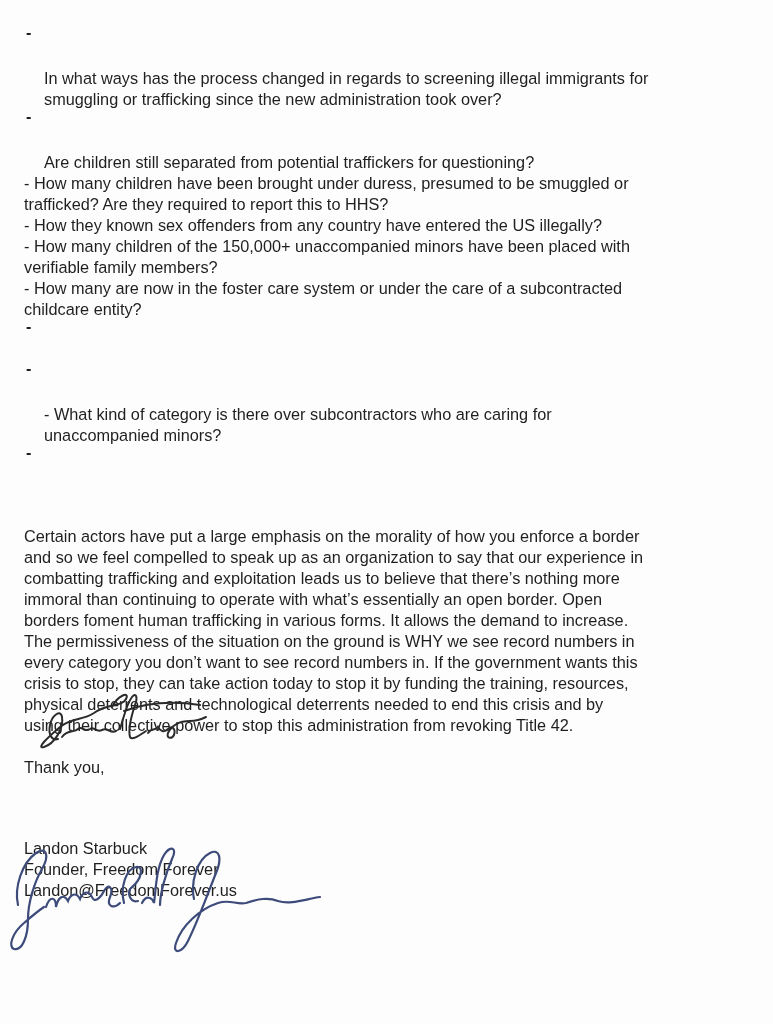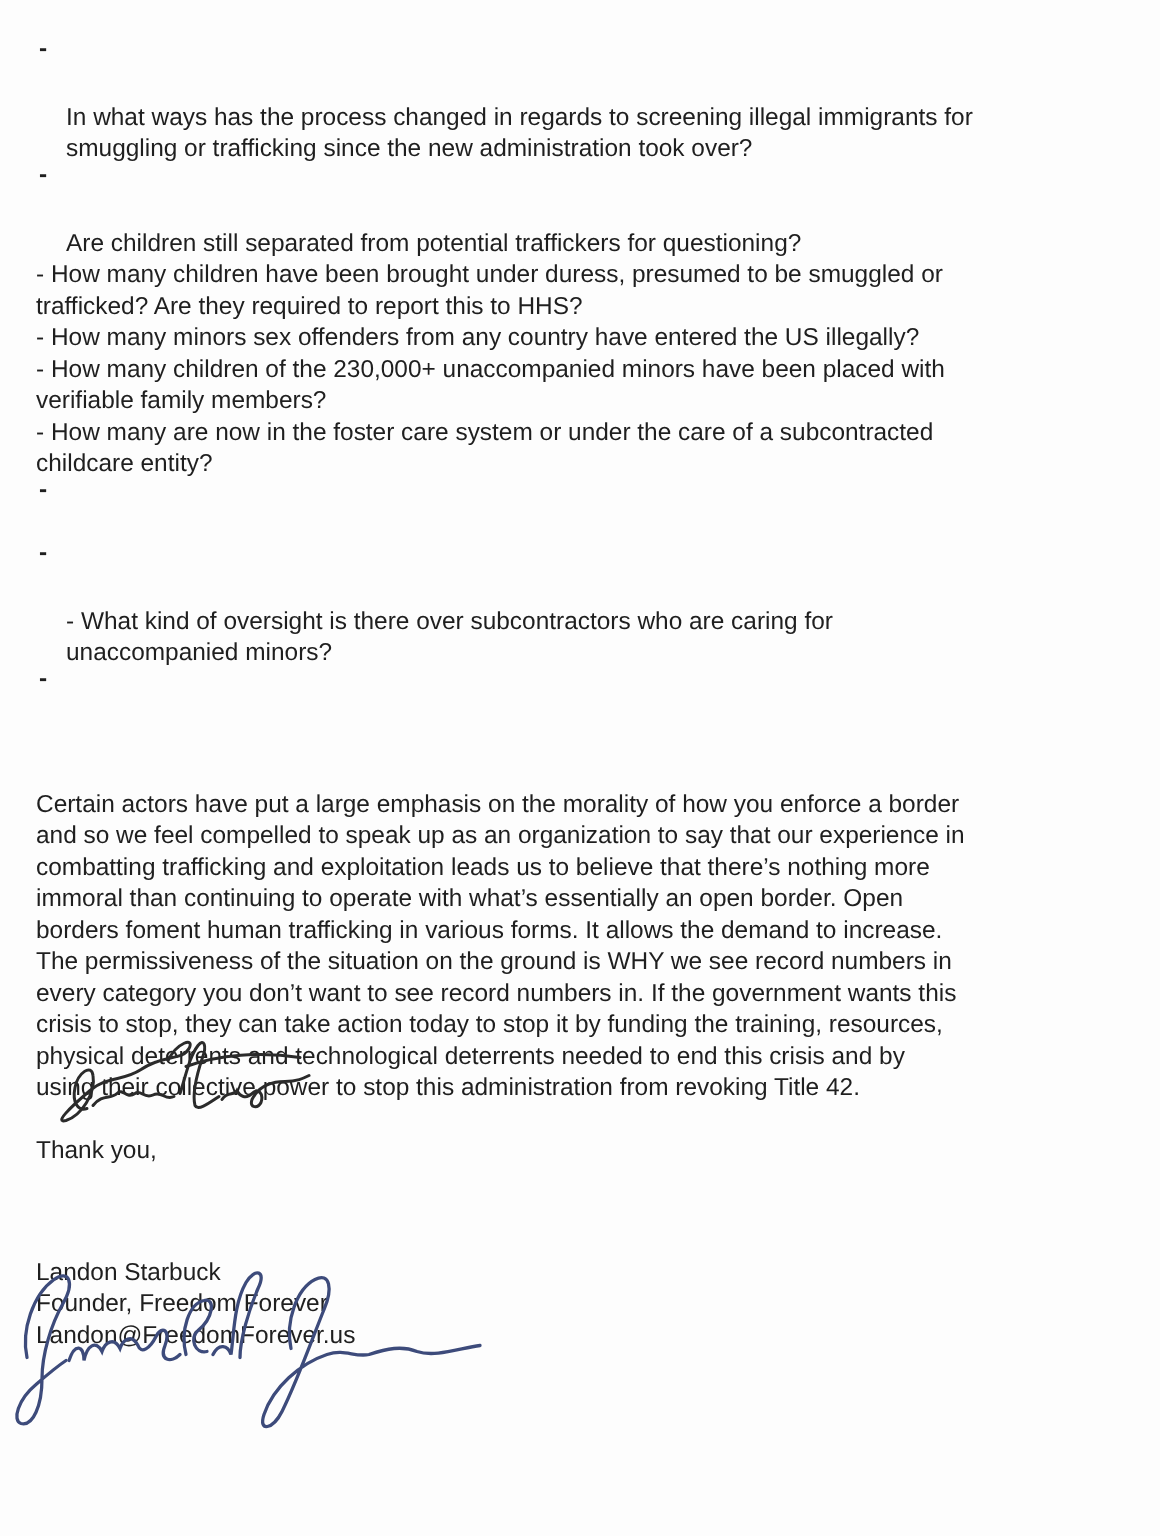"- How many minors sex" div.q { text: many minors -> they known }
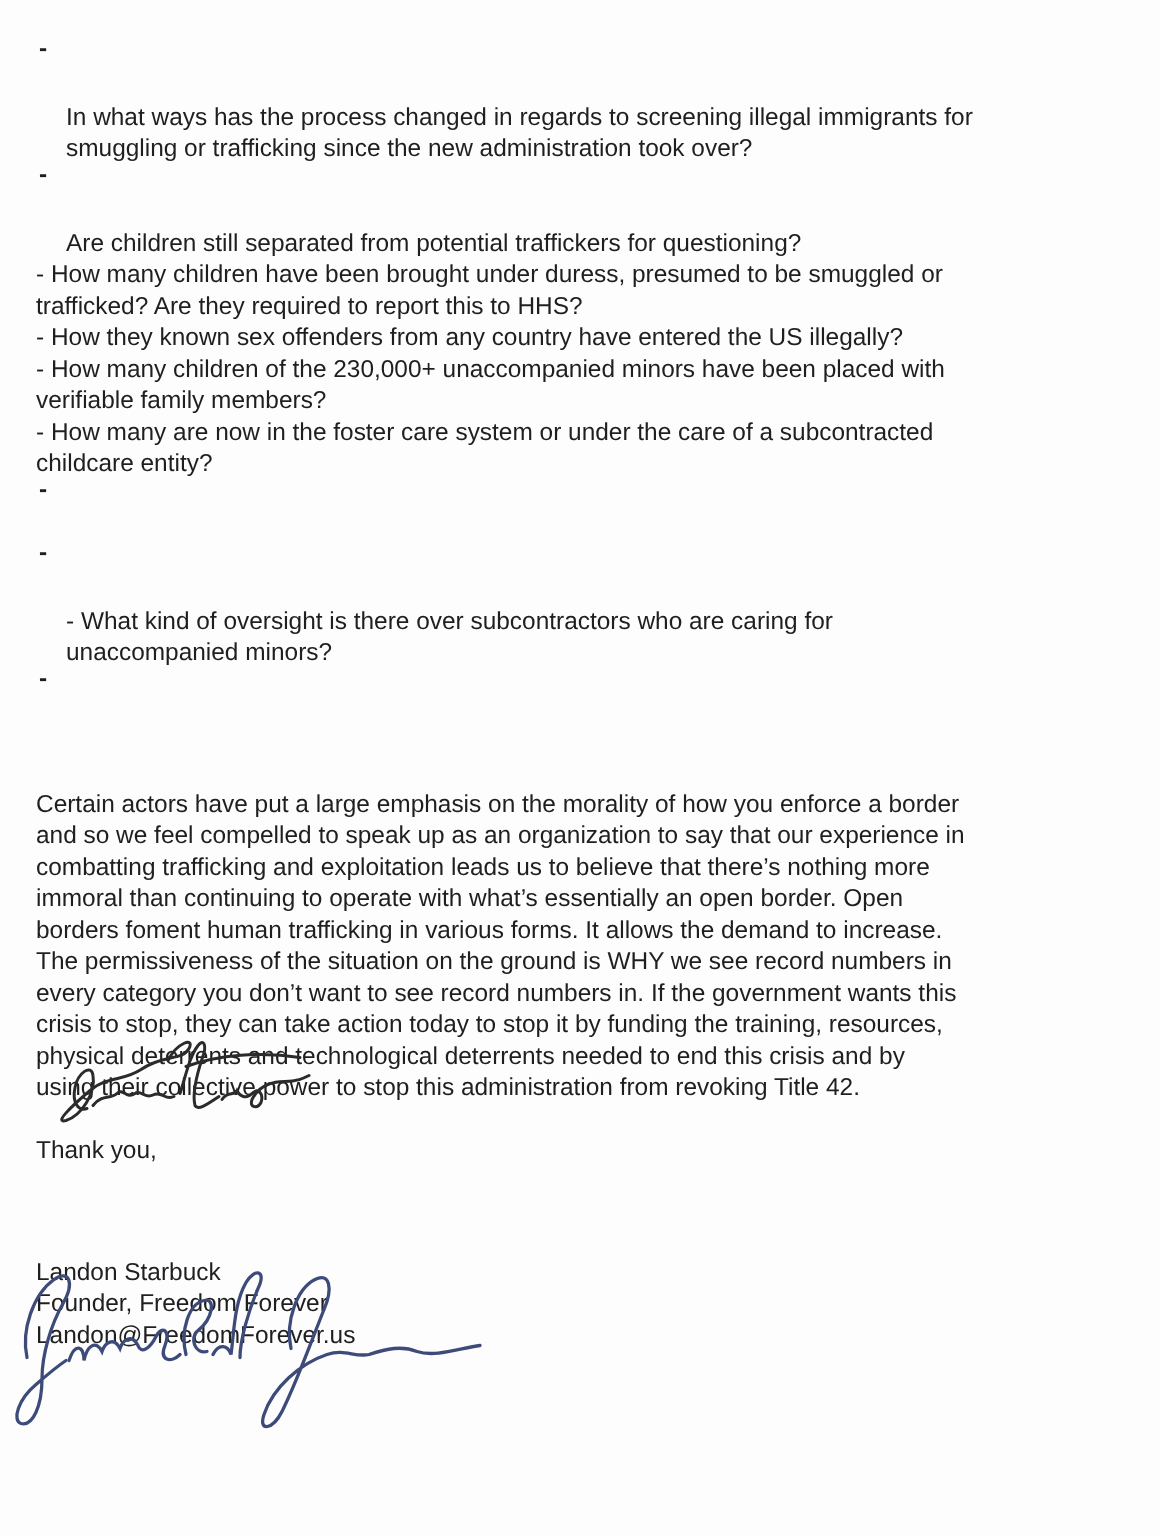"- How many children of" div.q { text: 230,000+ -> 150,000+ }
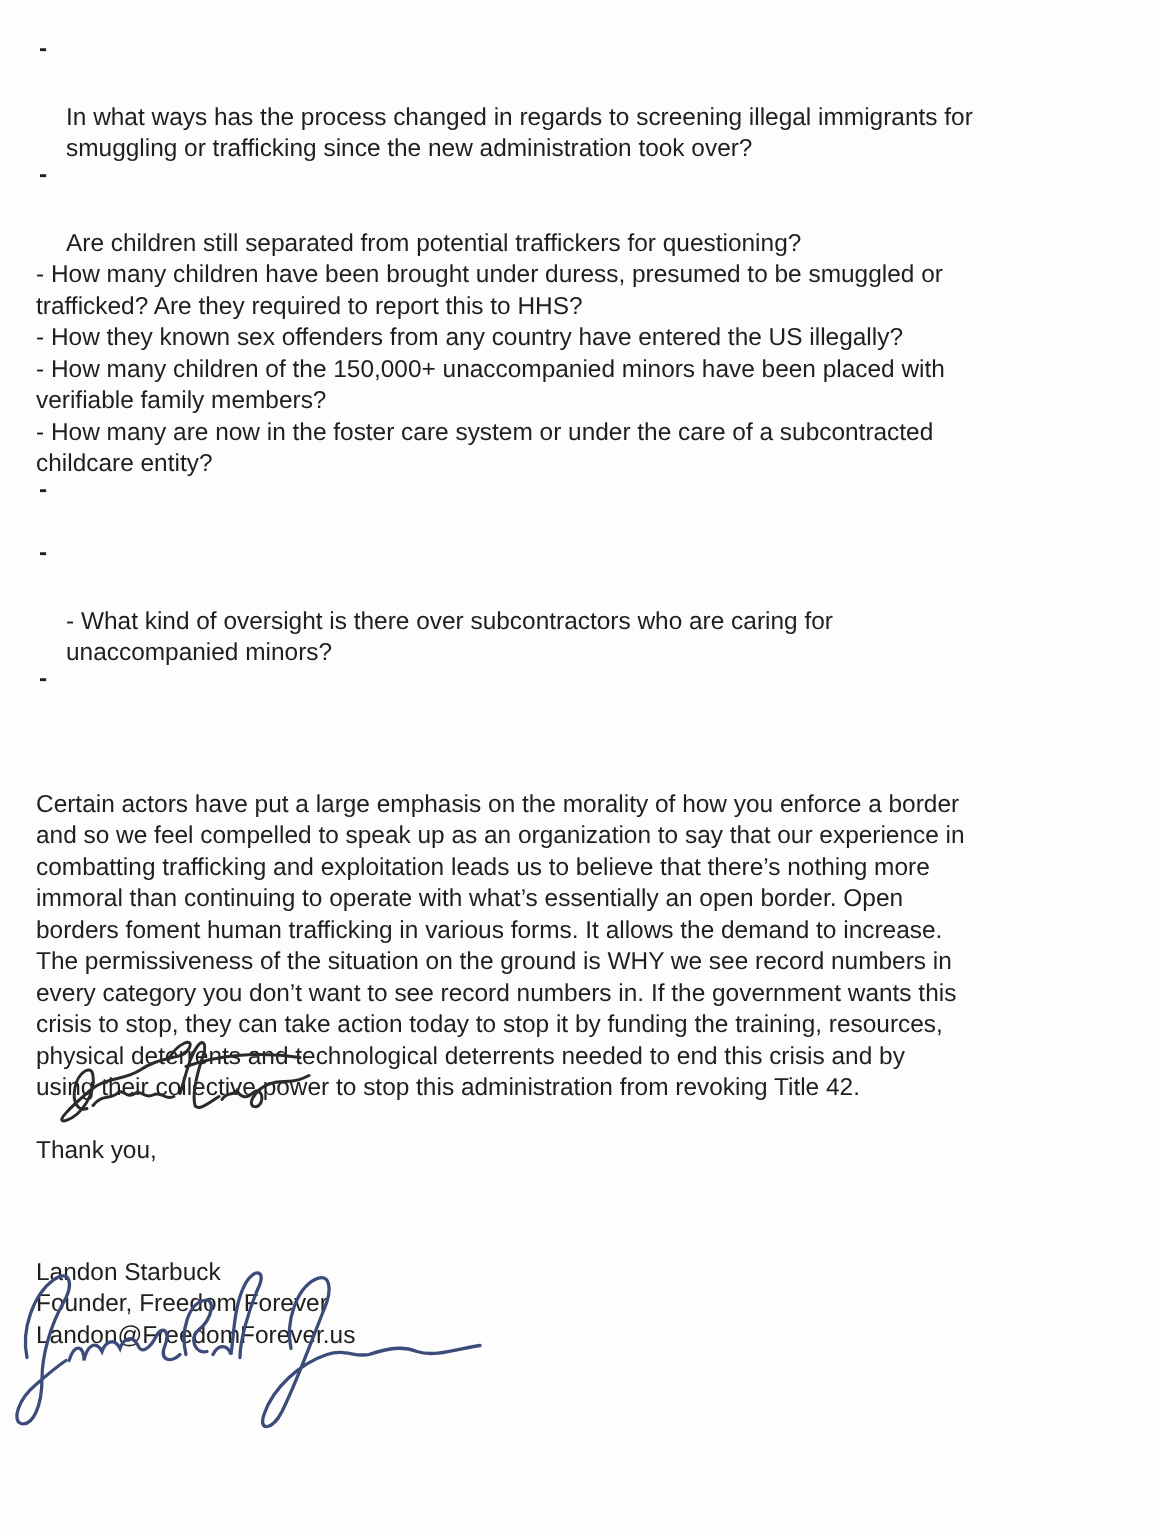"- What kind of oversight" span { text: oversight -> category }
